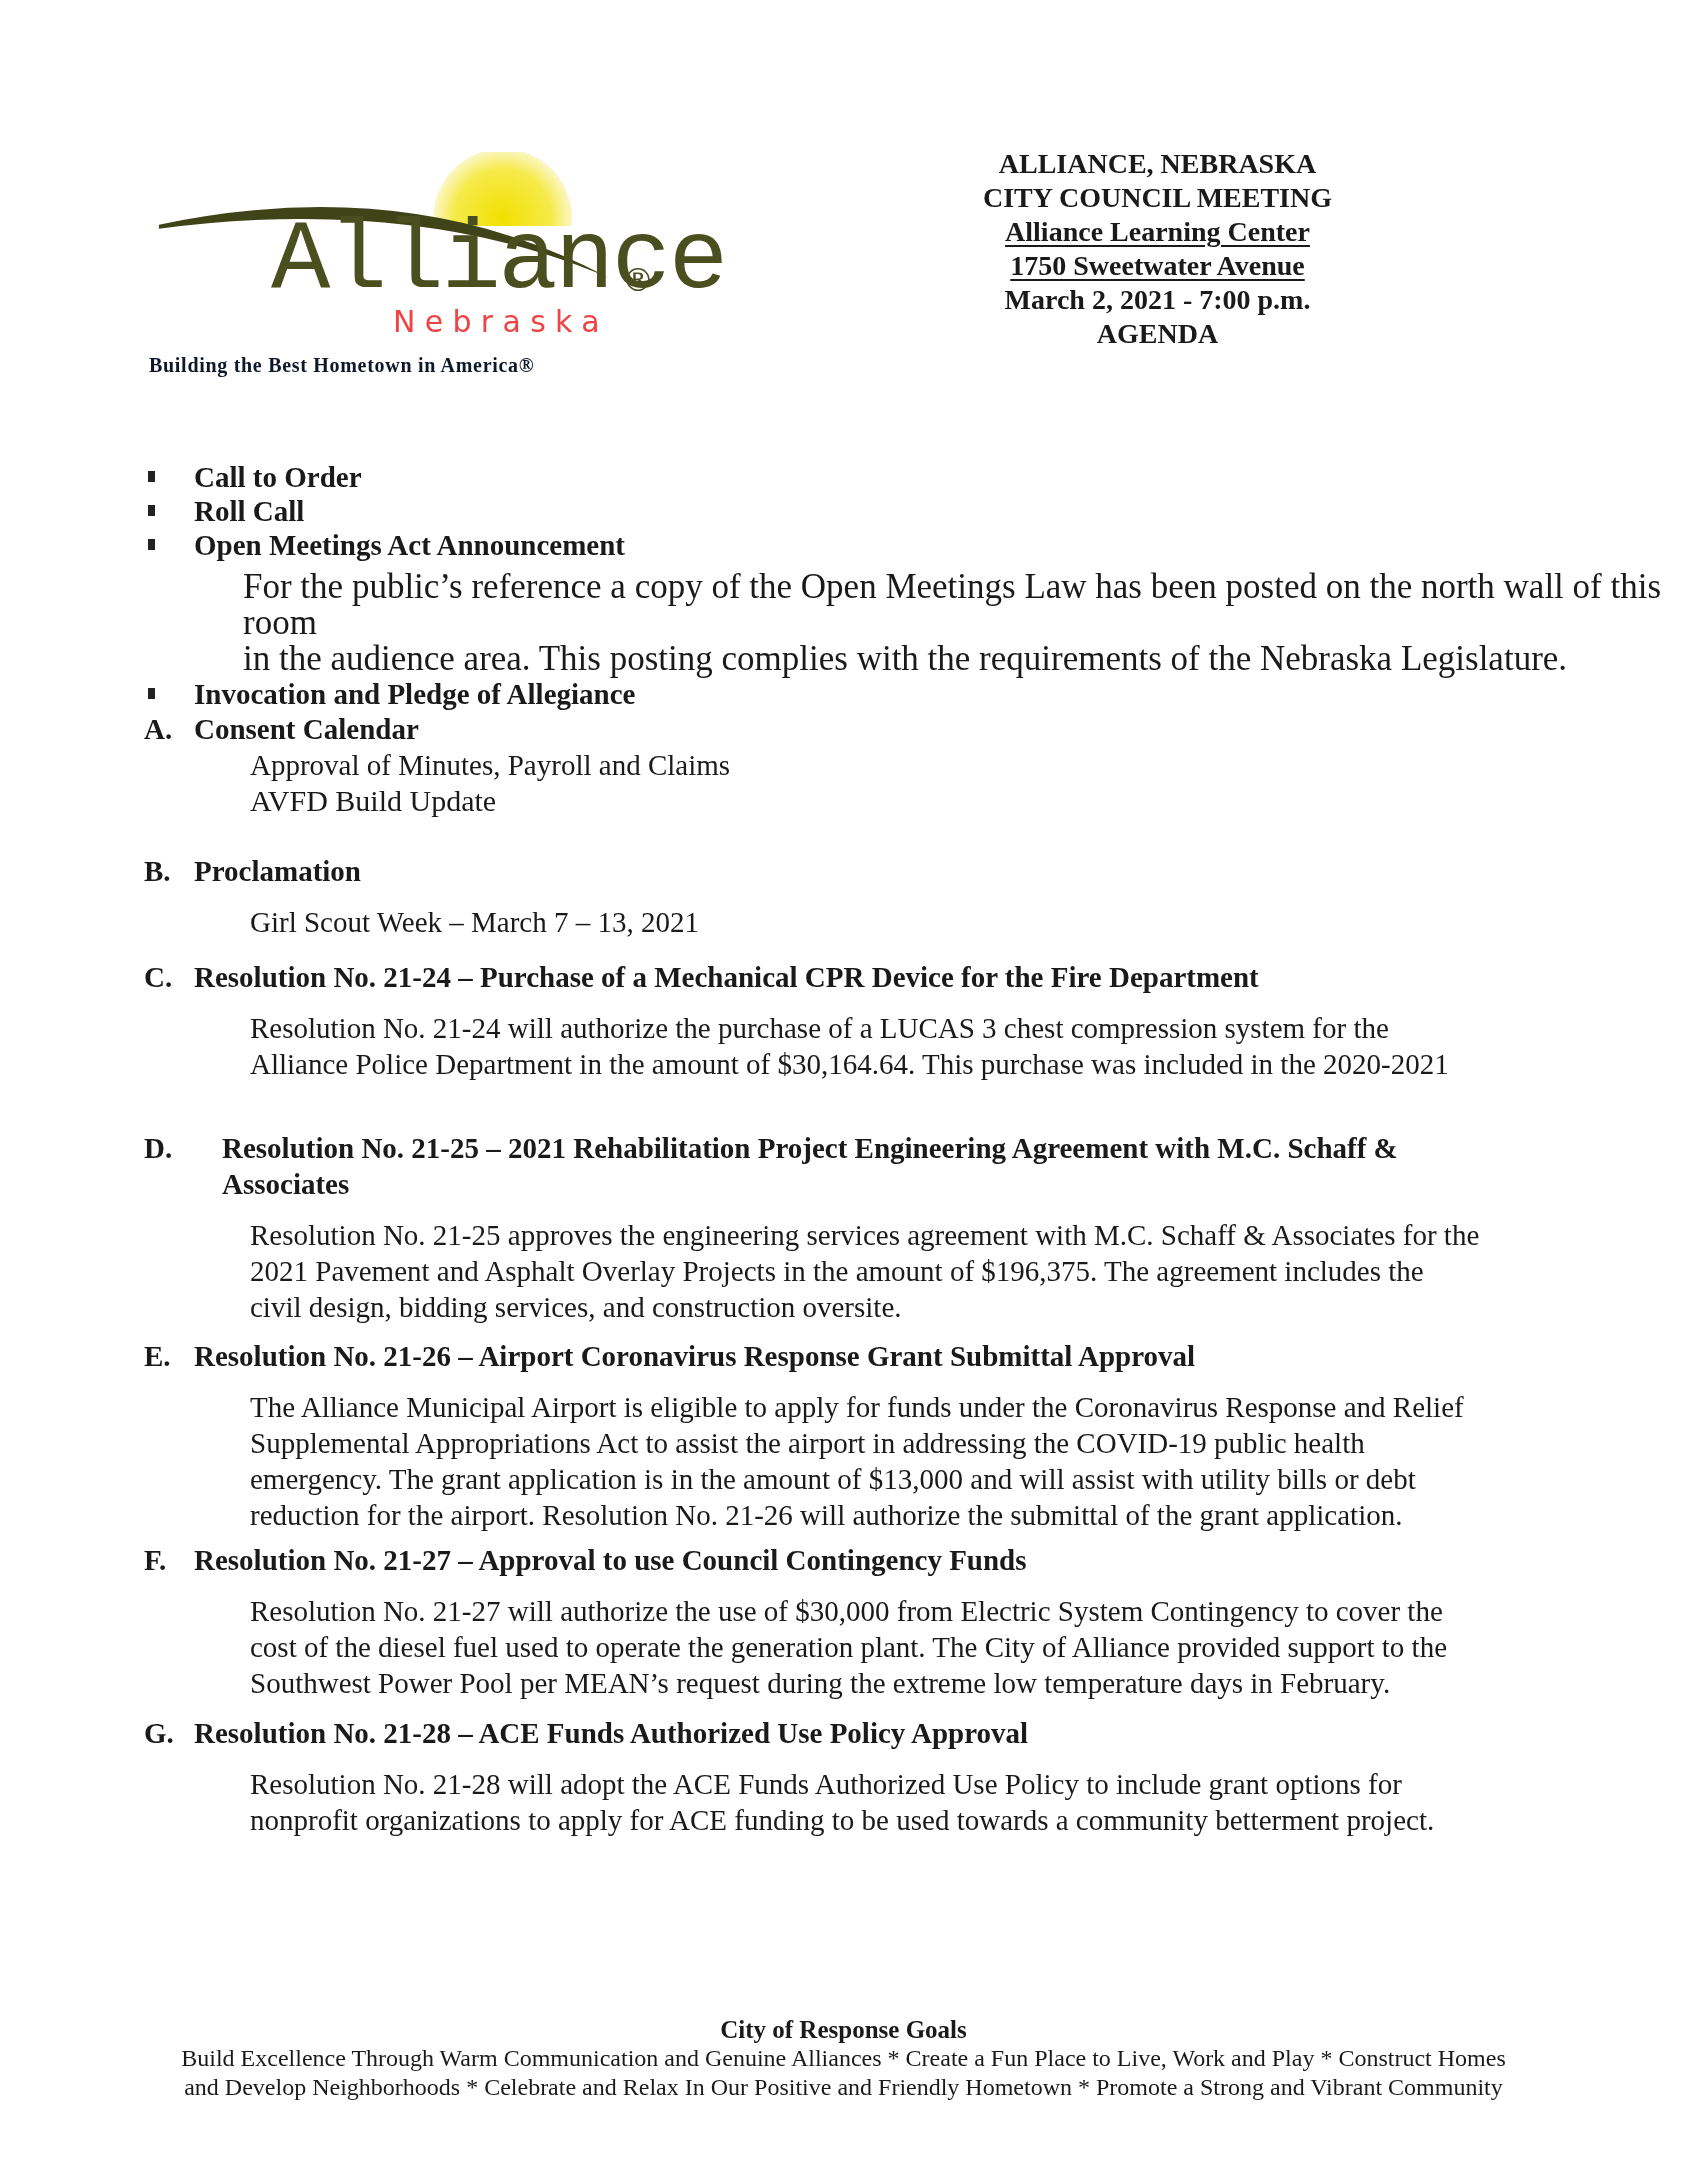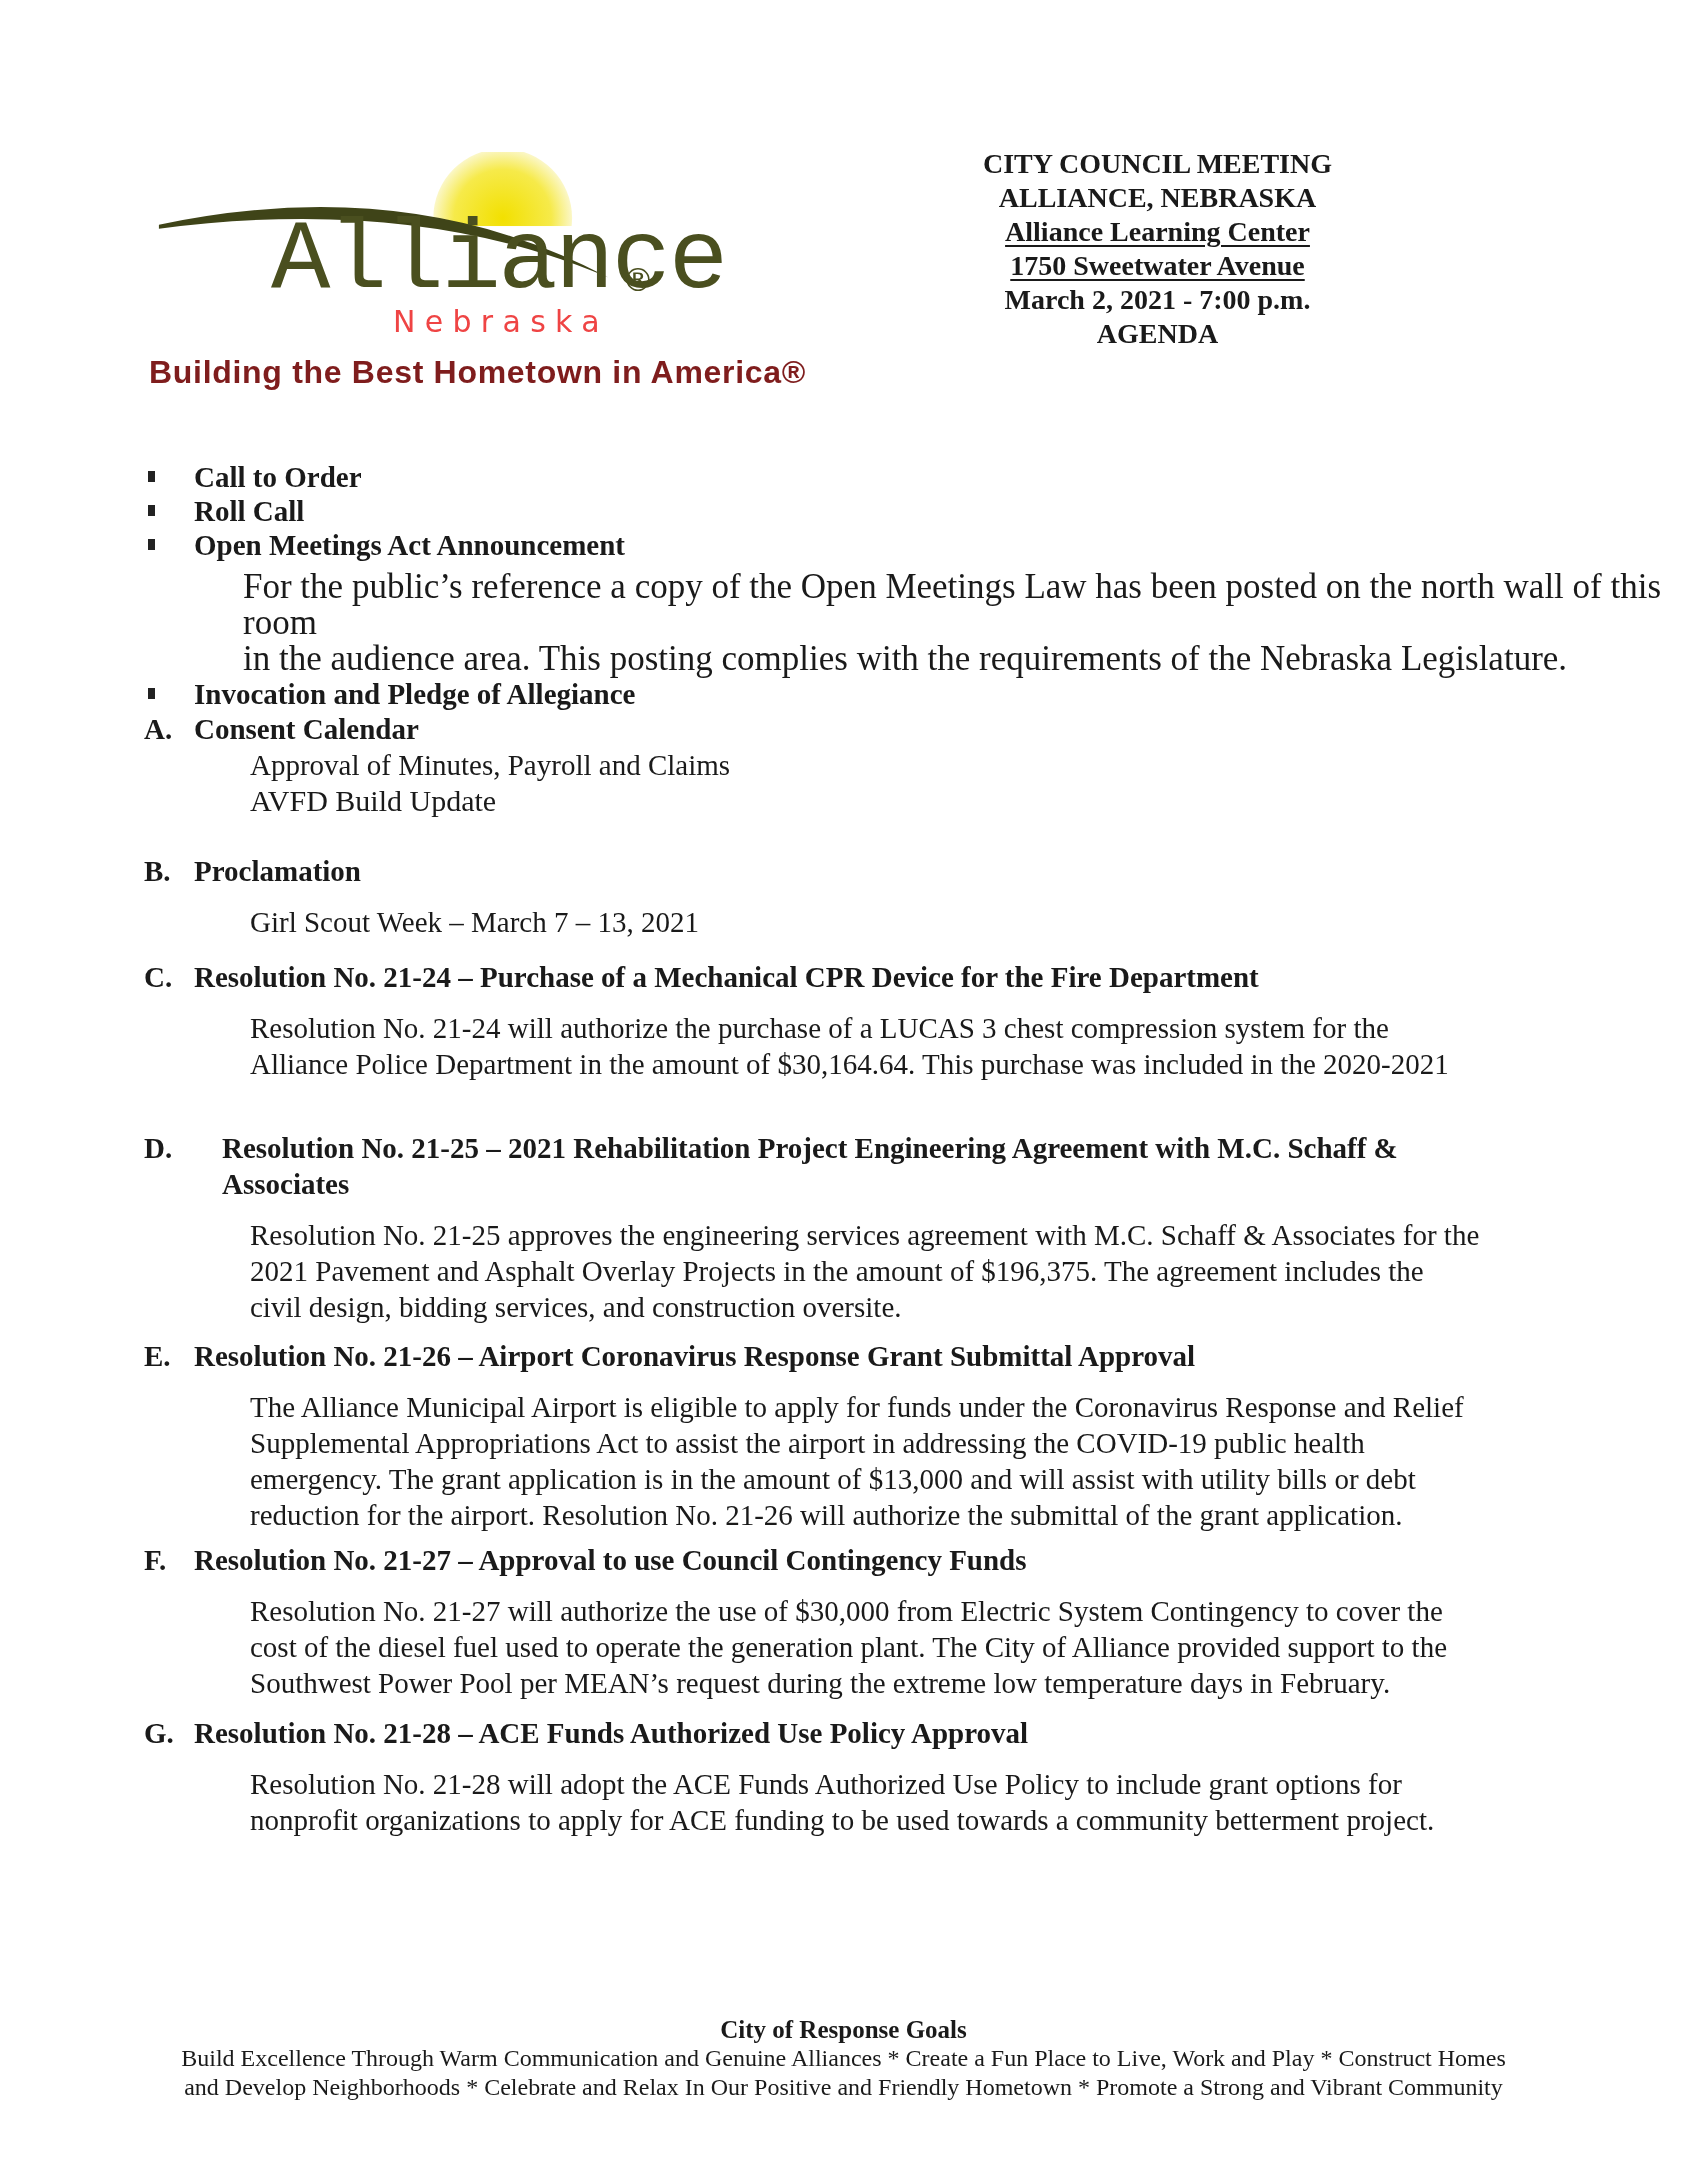"CITY COUNCIL MEETING" div { order: before "ALLIANCE, NEBRASKA" -> after "ALLIANCE, NEBRASKA" }
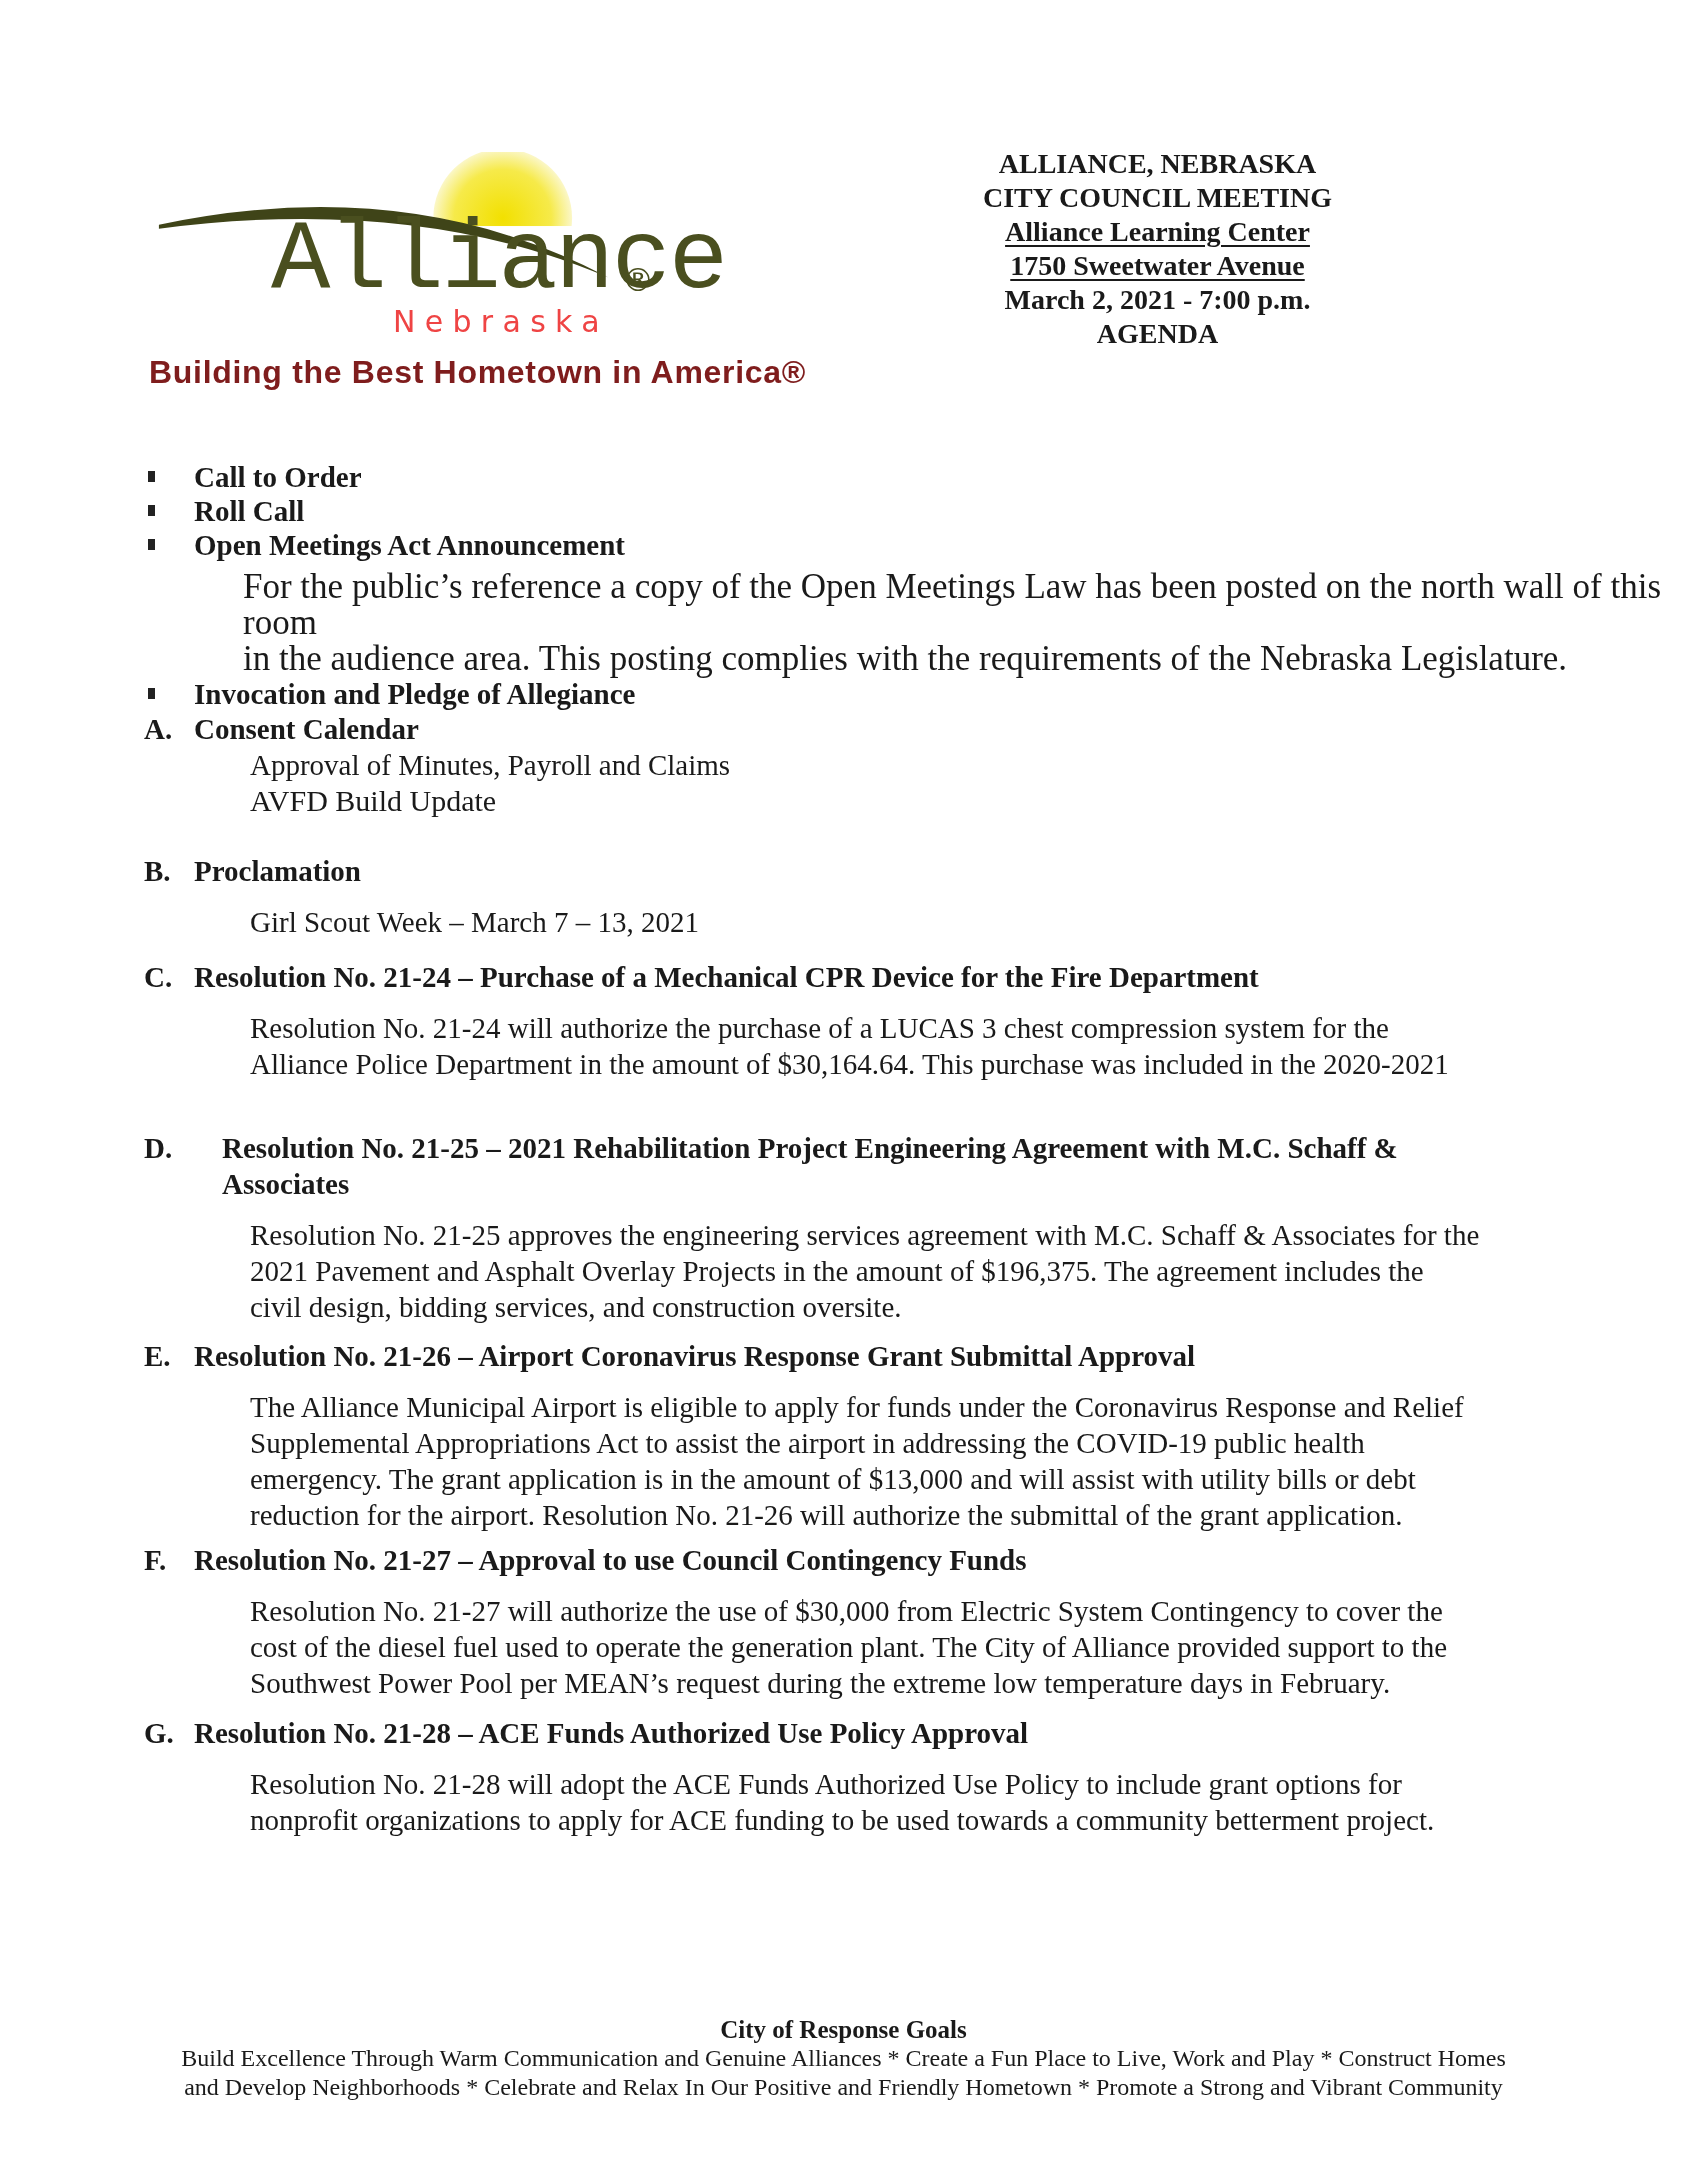"Building the Best Hometown in" .tagline { color: #7f1d1d -> #0f172a; font-family: Liberation Sans, sans-serif -> Liberation Serif, serif; font-size: 32px -> 20px }
